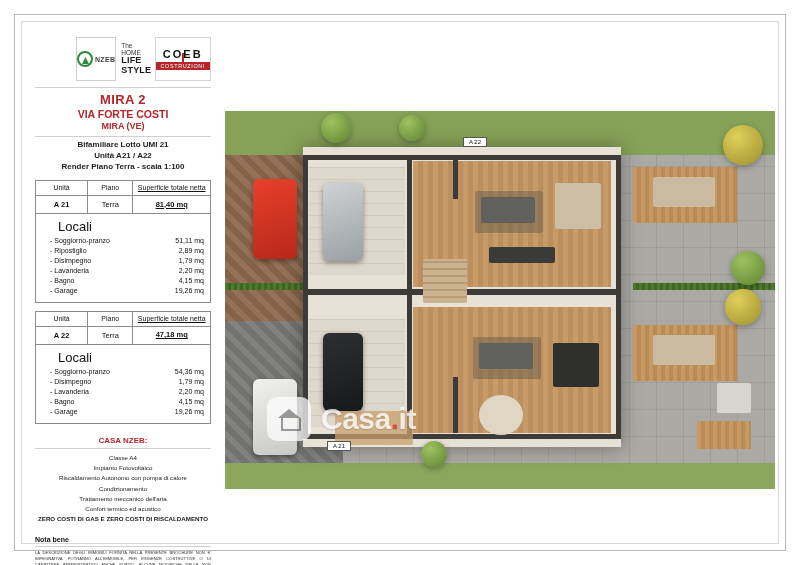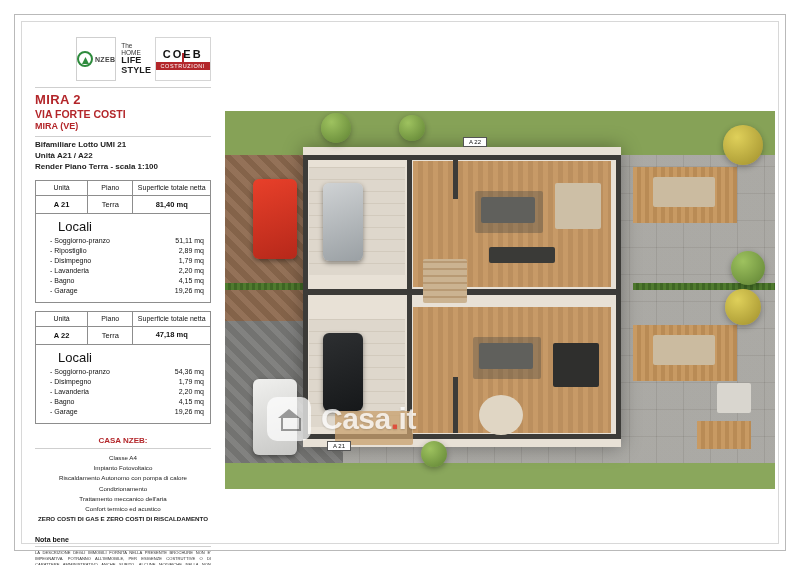"MIRA 2" .titleblock { text-align: left -> center }
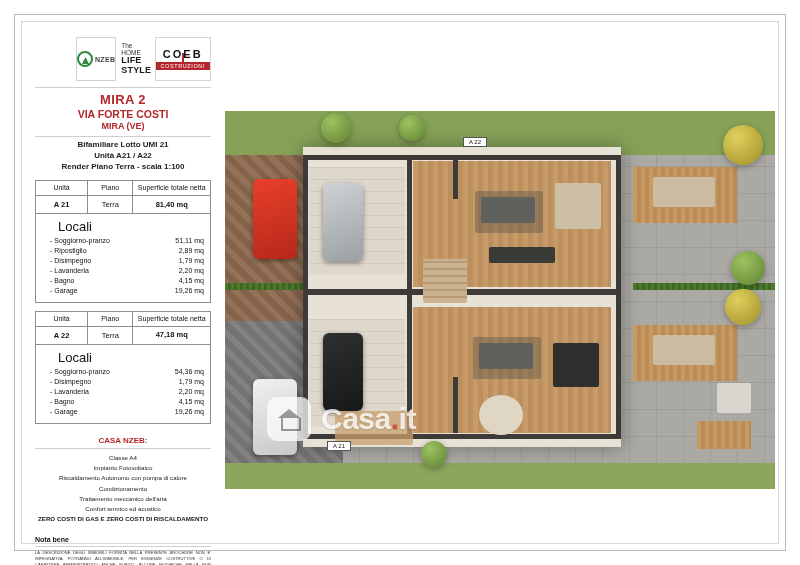"81,40 mq" .c3 { text-decoration: none -> underline }
